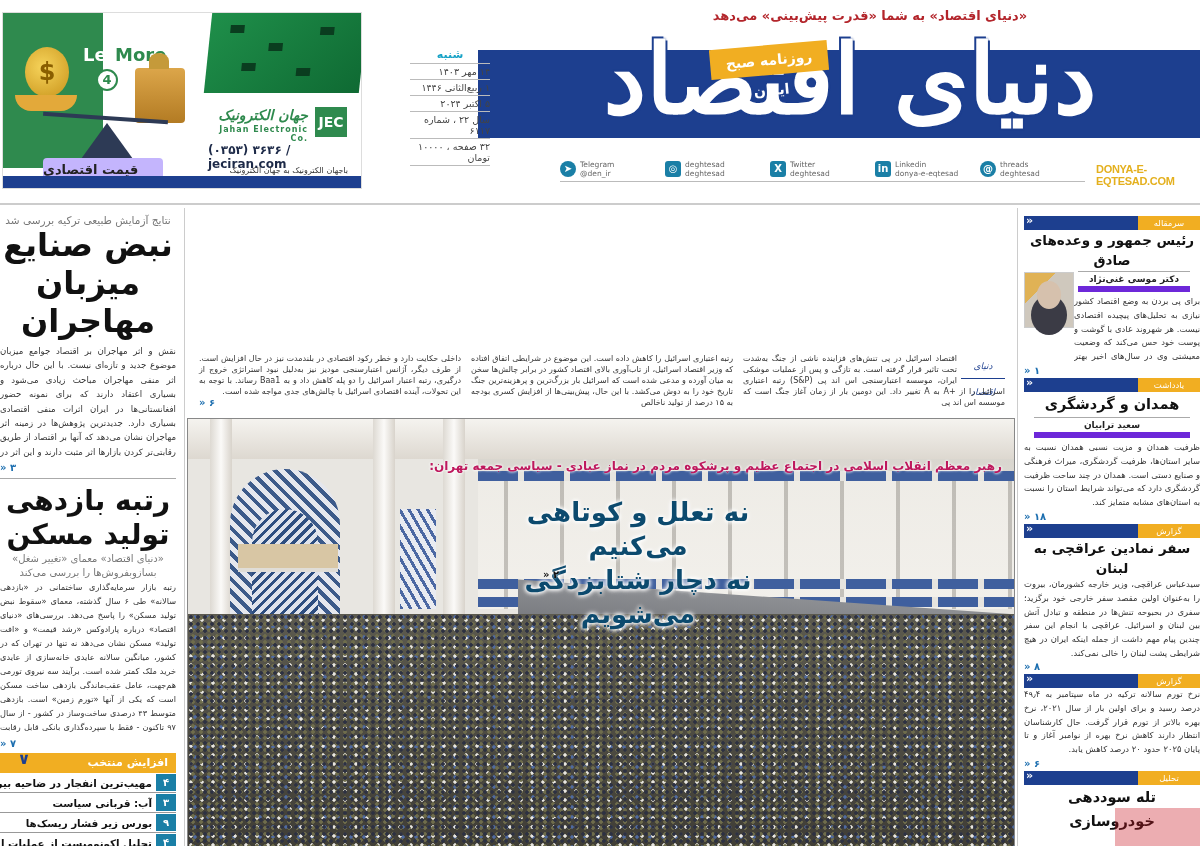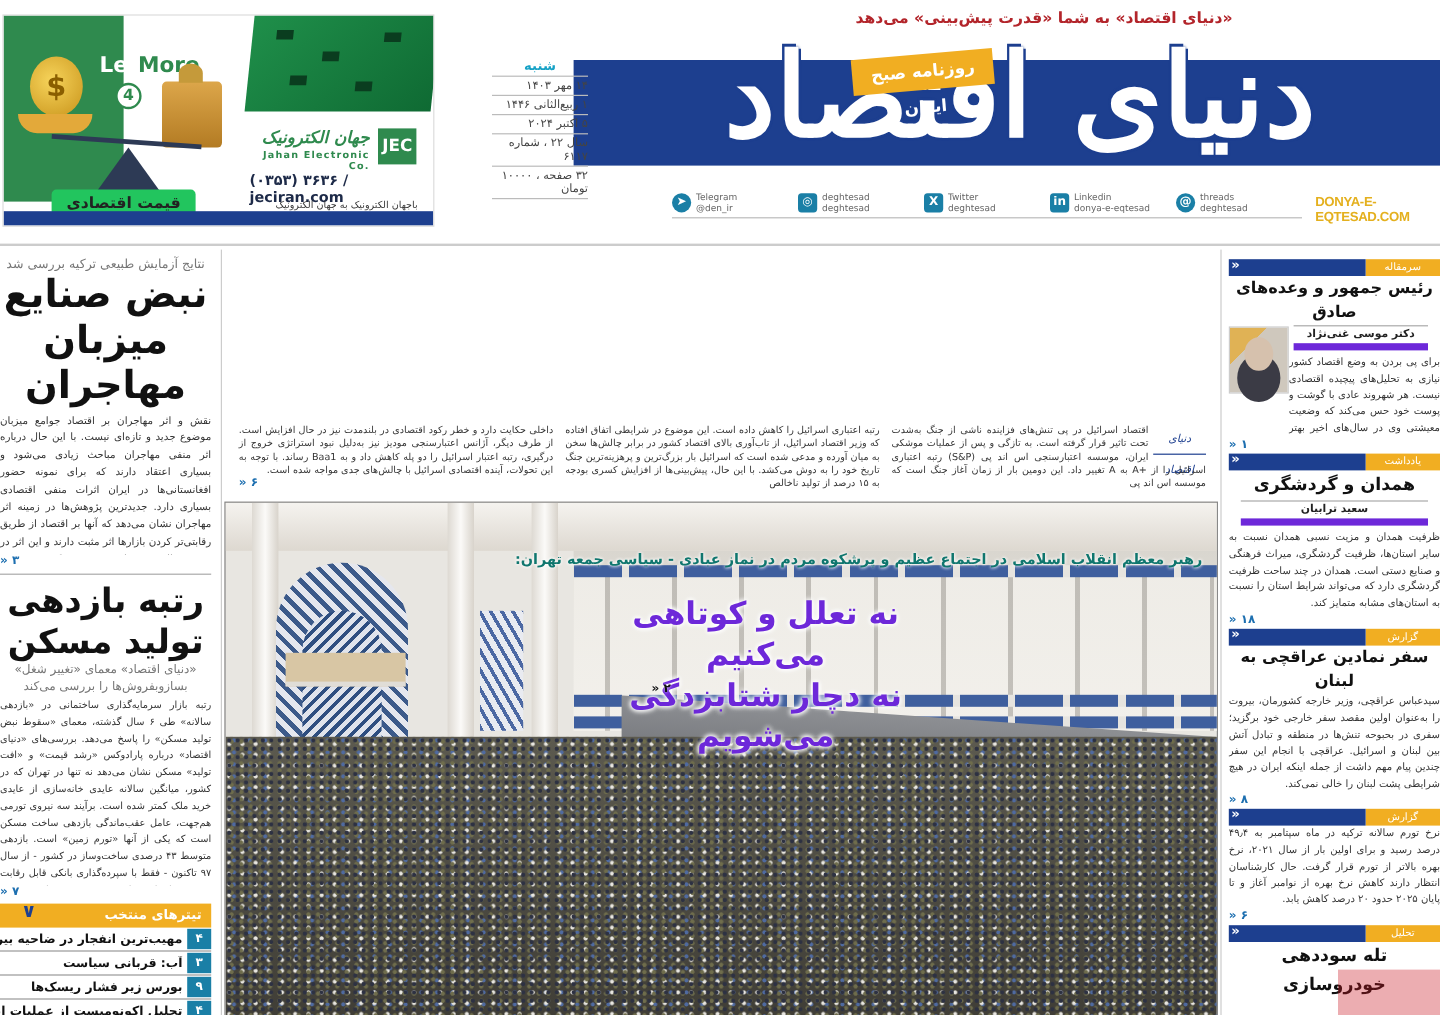"قیمت اقتصادی" .ad .price { background: #22c55e -> #c4b5fd; text-align: center -> none }
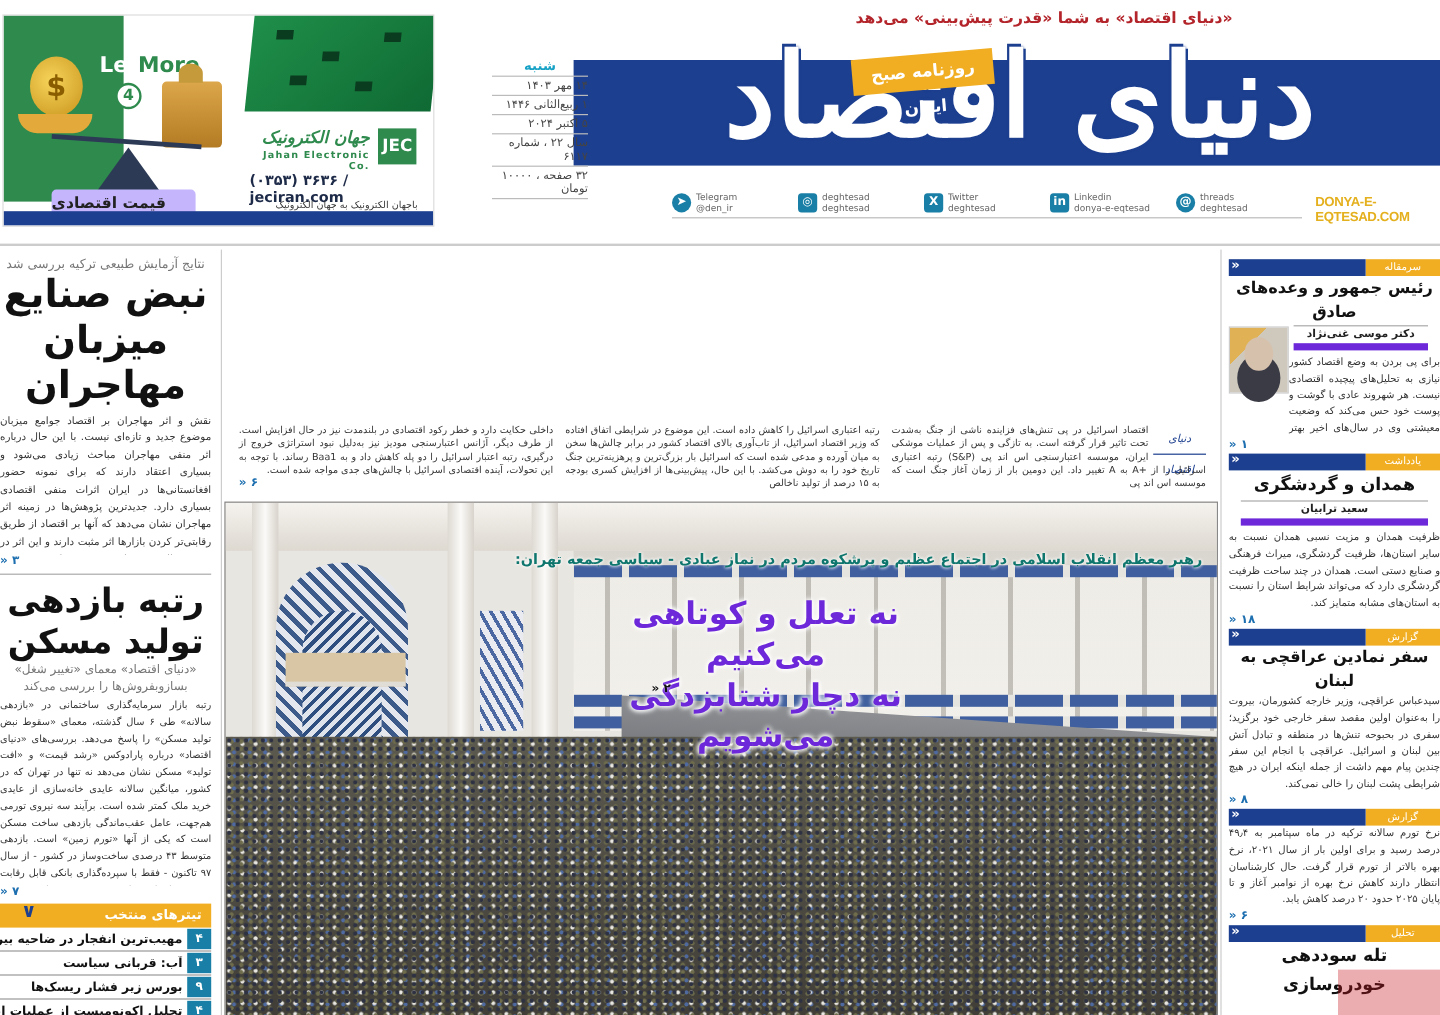"رهبر معظم انقلاب اسلامی در" .photo-cap { color: #0f766e -> #be185d }
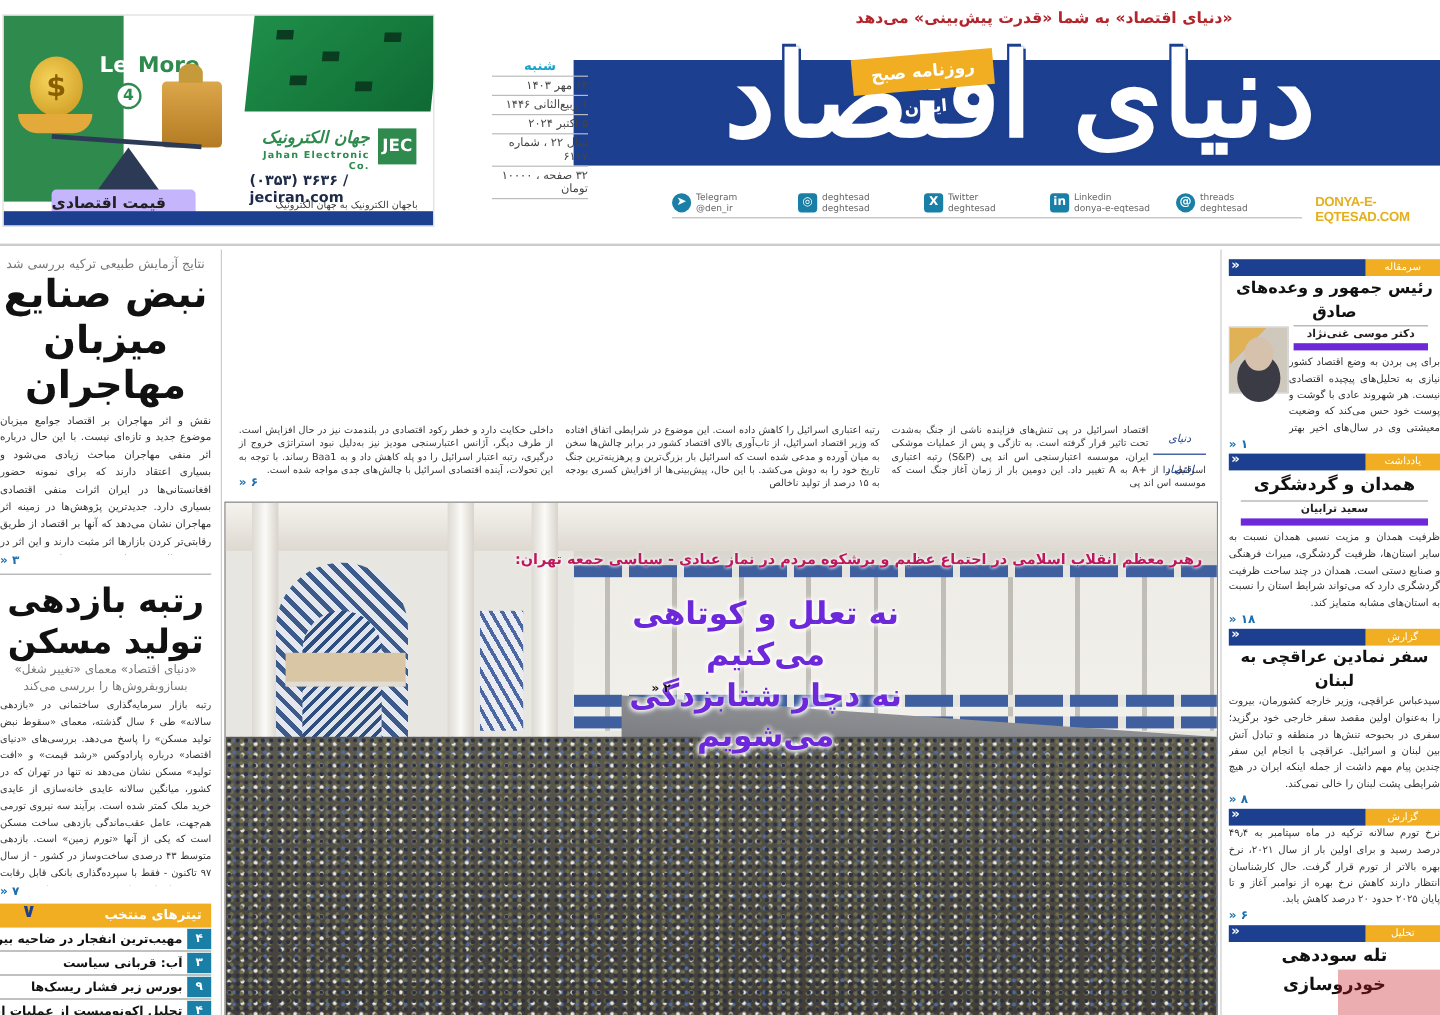"نه تعلل و کوتاهی می‌کنیم" .photo-head { color: #6d28d9 -> #0c4a6e }
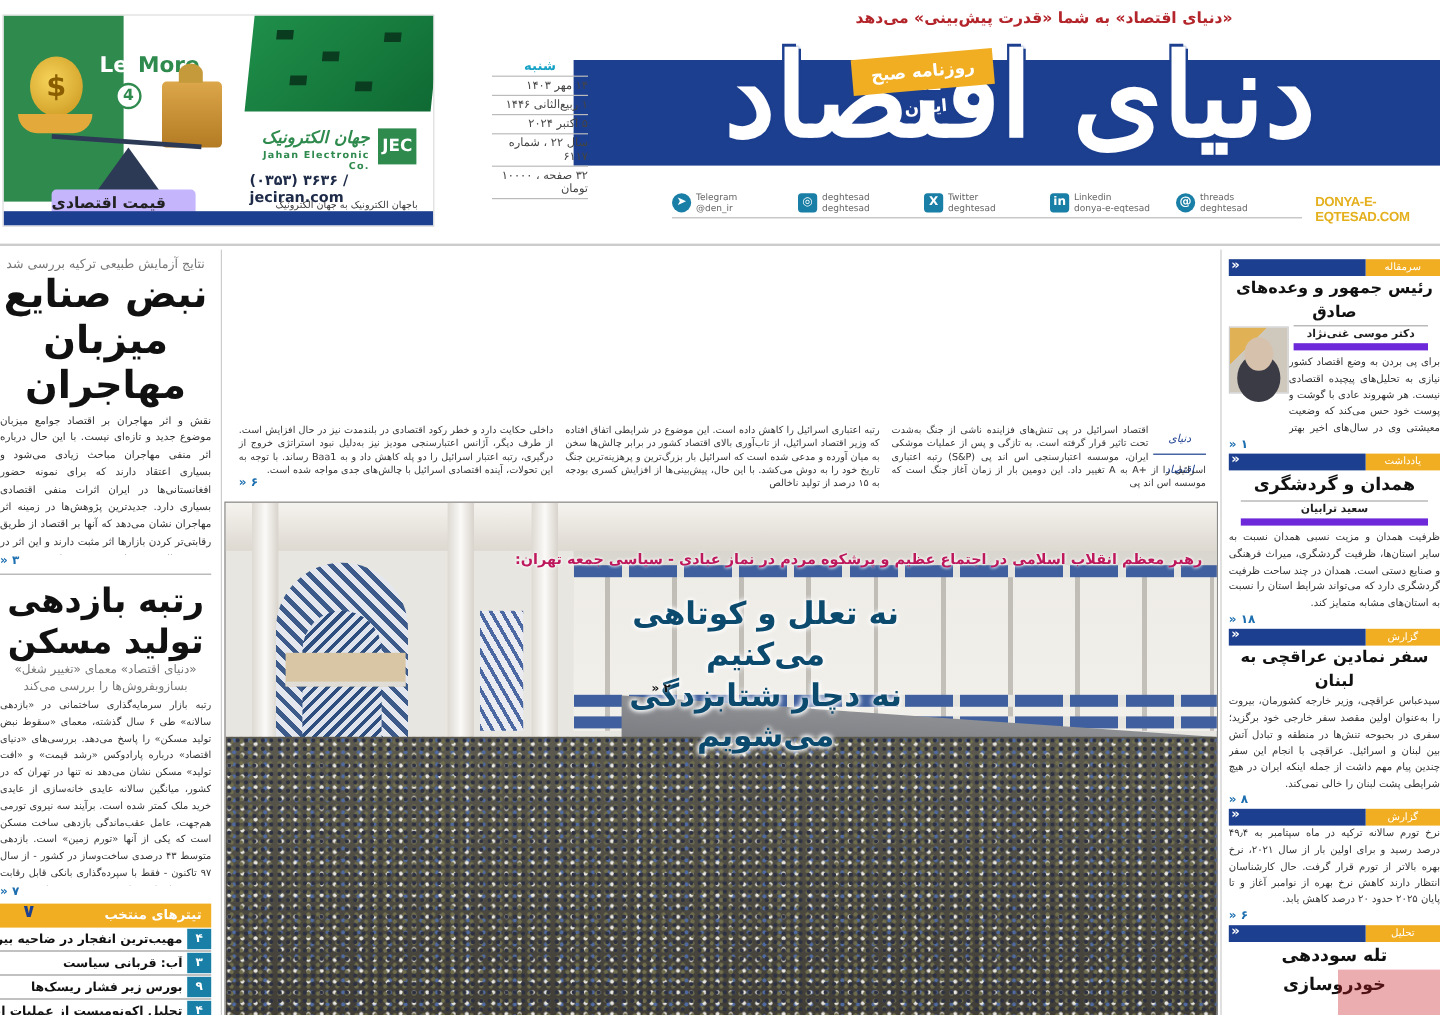"تیترهای منتخب" span { text: تیترهای -> افزایش }
